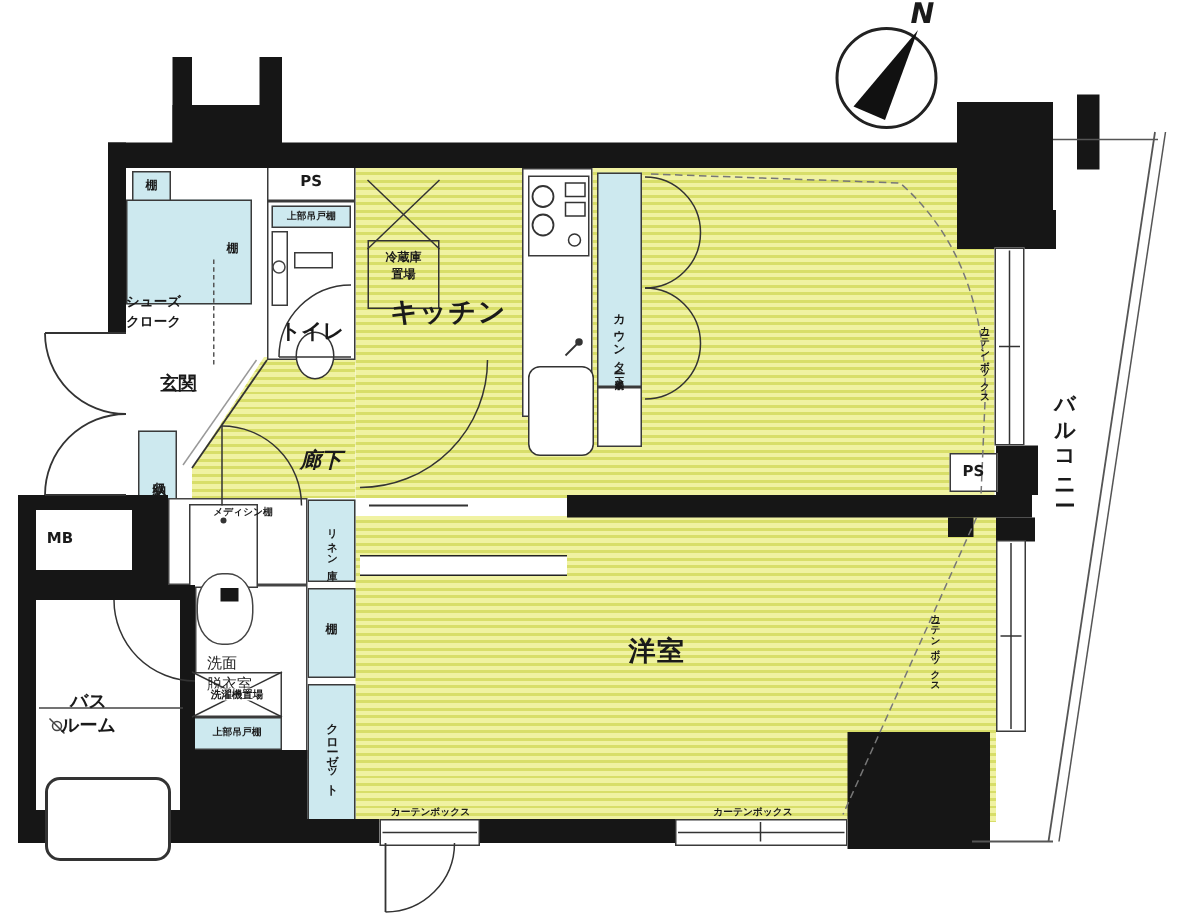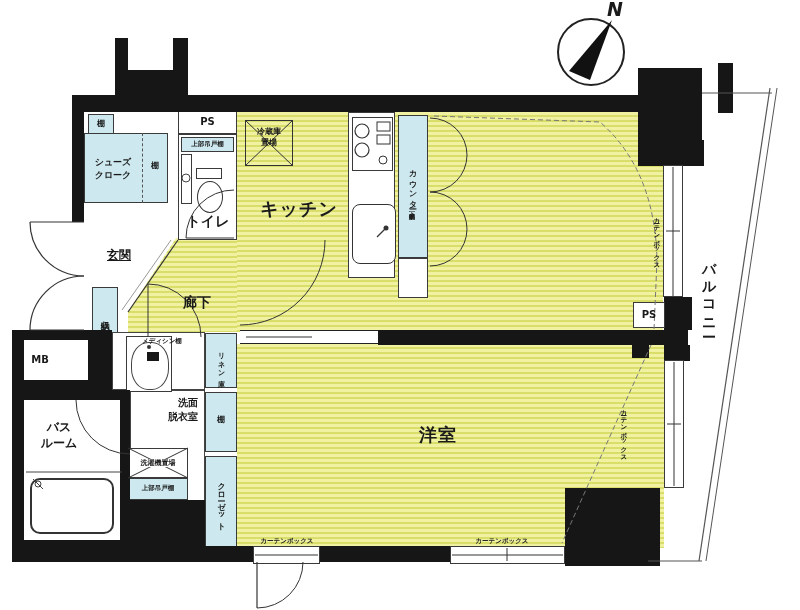"冷蔵庫" .abs { margin-top: none -> 40px }
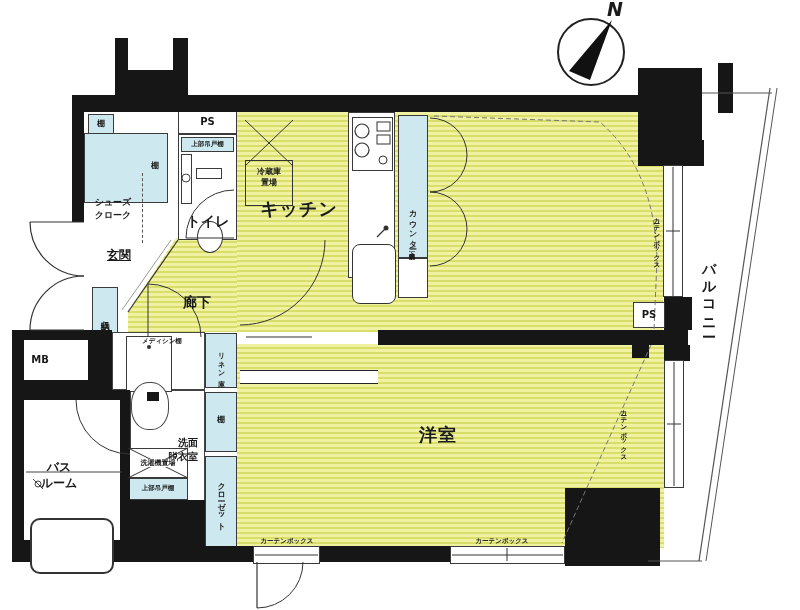"シューズ" div.abs { text-align: center -> none }
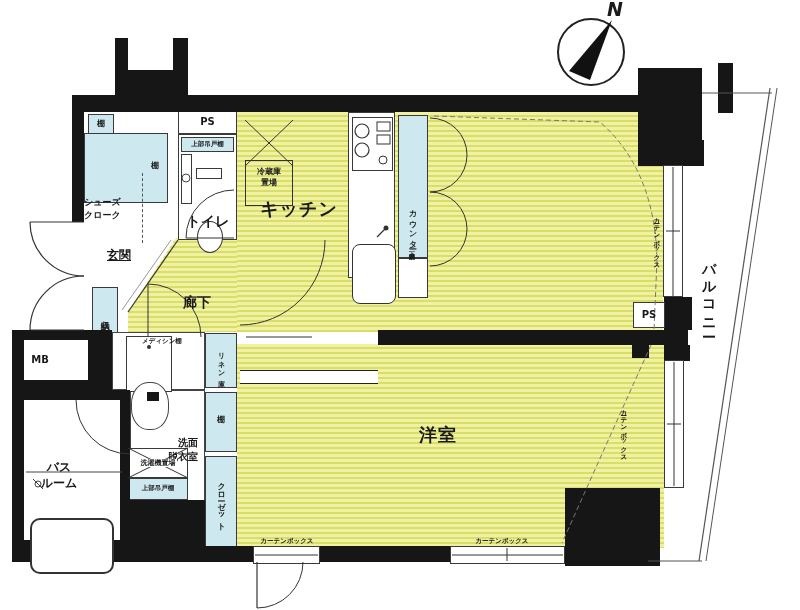"廊下" div.lbl { font-style: none -> italic; height: 16px -> 26px; left: 176px -> 193px }
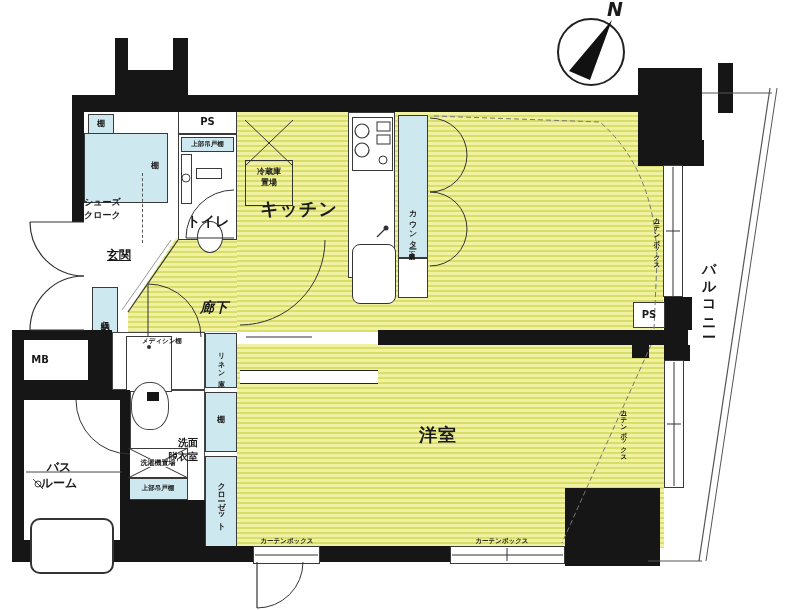"洗面" div.abs { font-weight: bold -> normal; text-align: right -> left }
